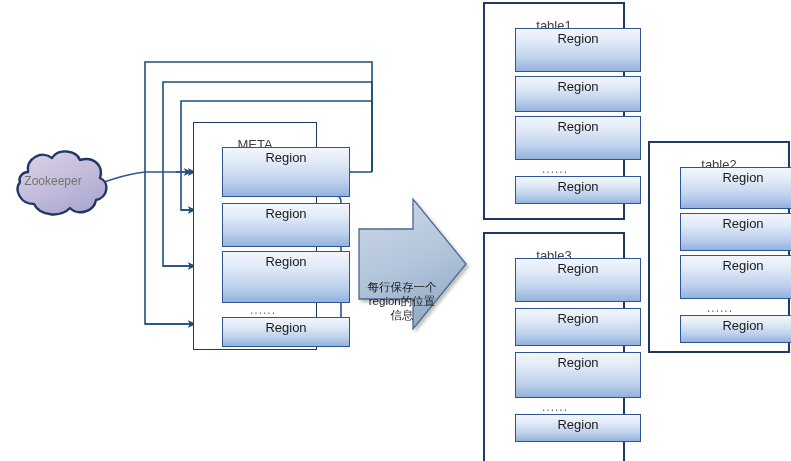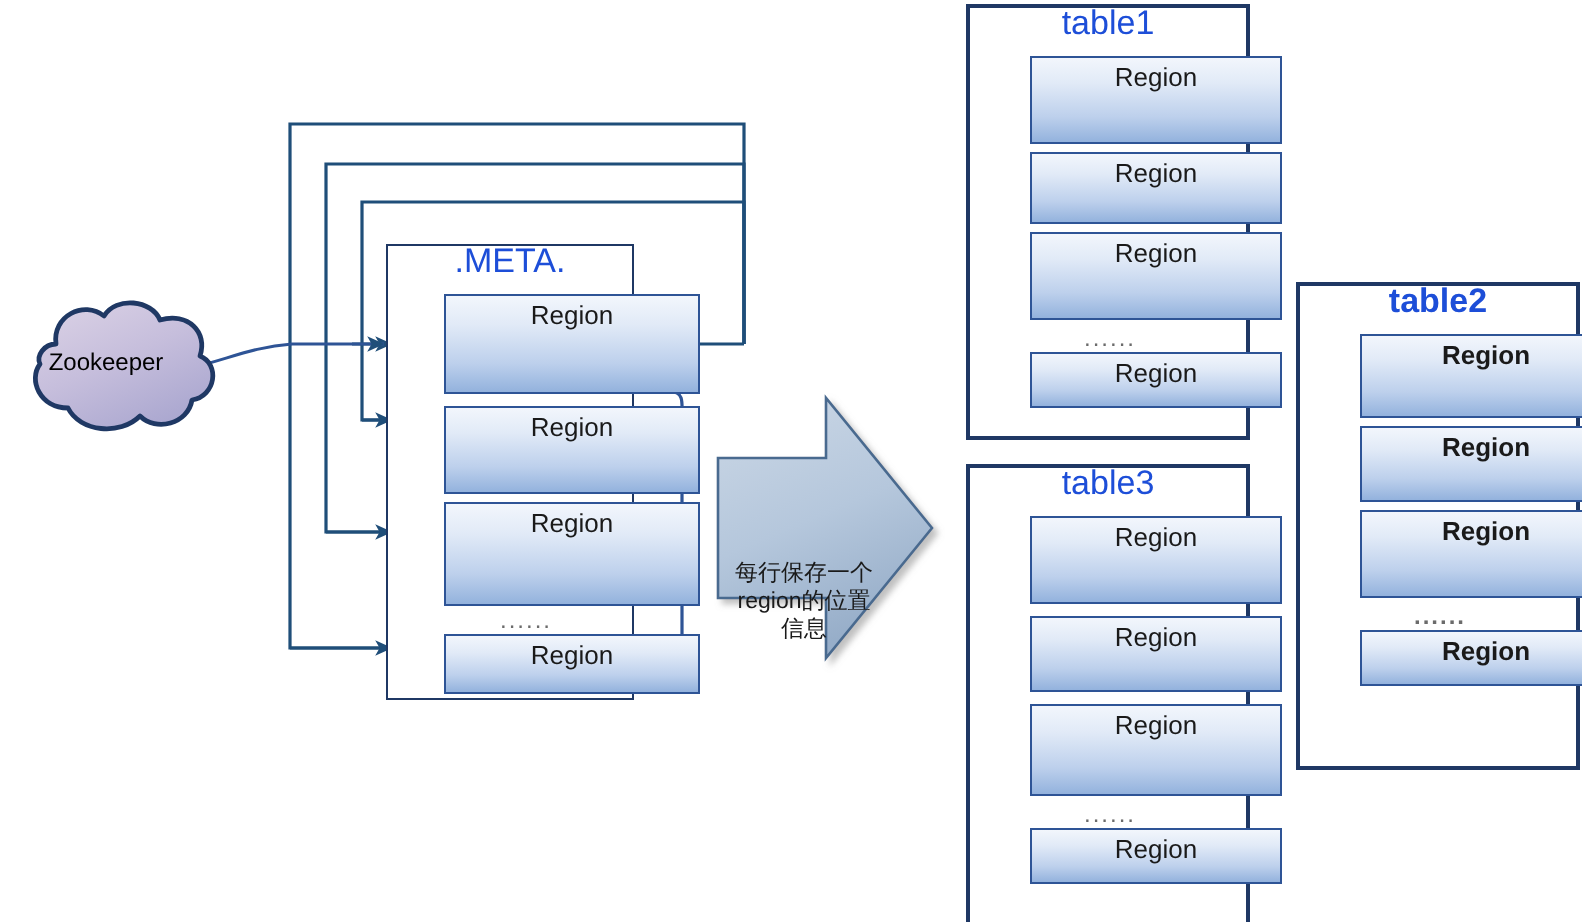"table1" .table-title { color: #1d4ed8 -> #404040; font-size: 17px -> 13px; margin-top: 0 -> 14px }
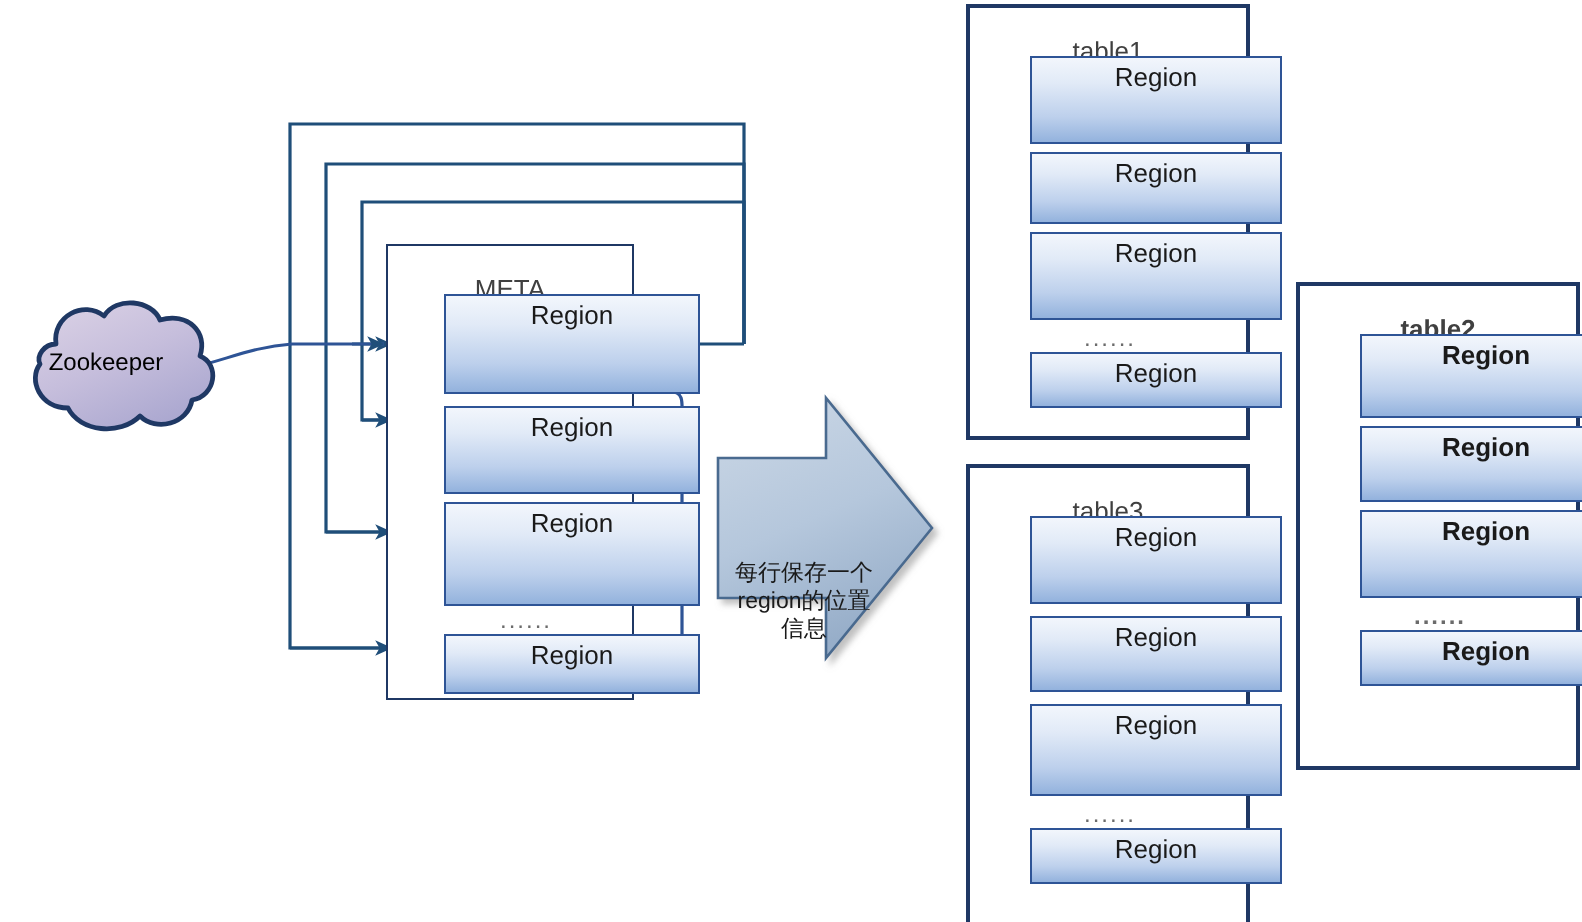"table2" div.table-box { font-weight: bold -> none; height: 244px -> 212px }
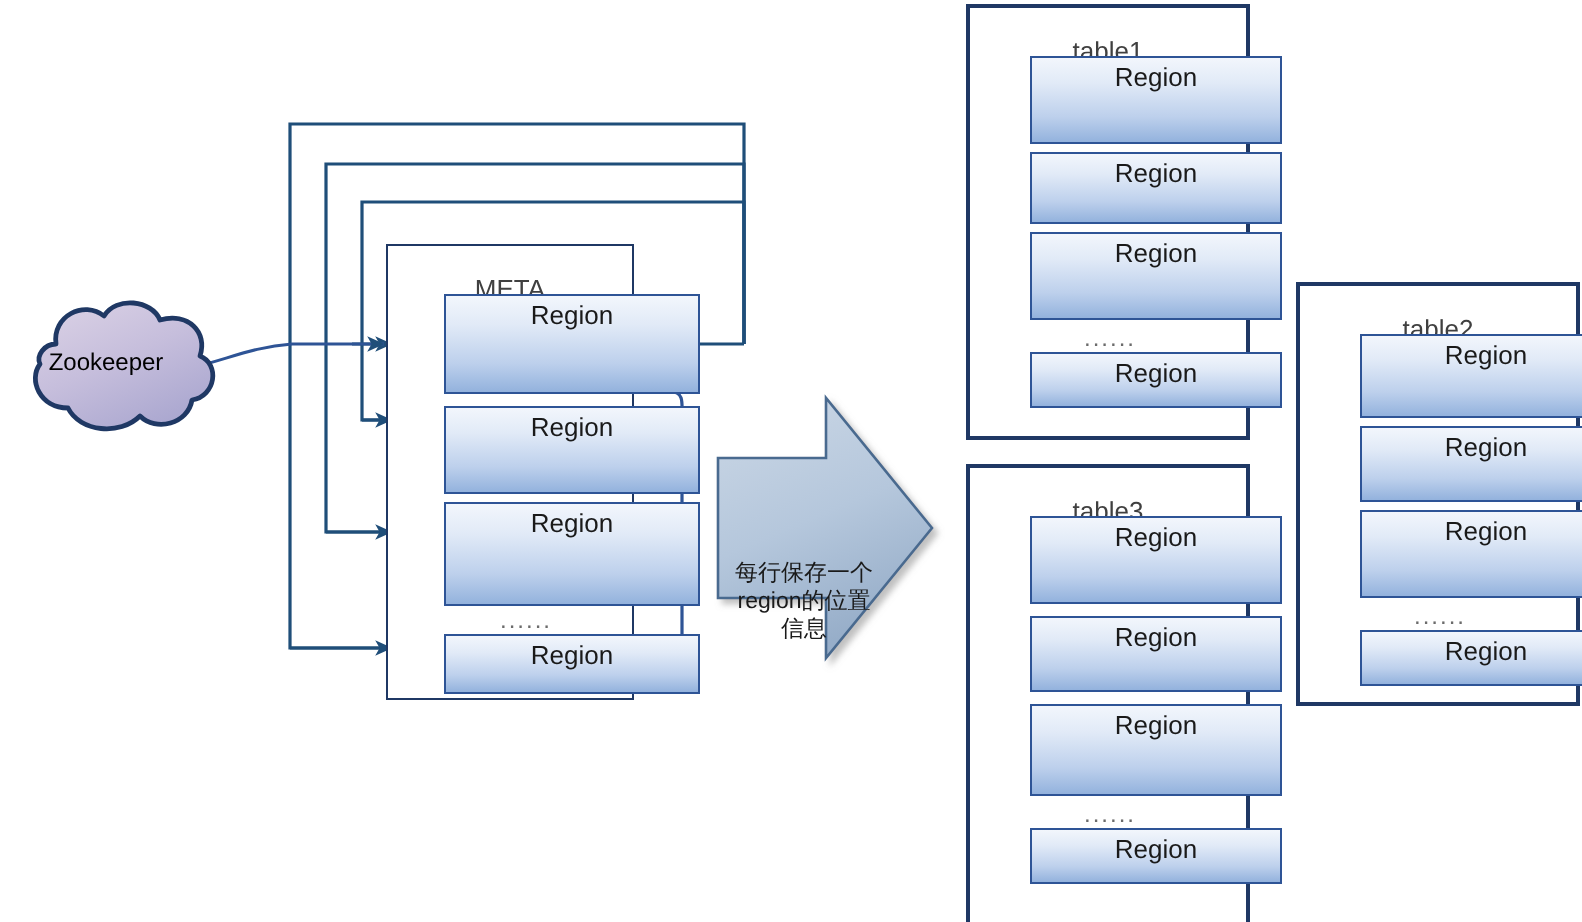"Zookeeper" #zk-label { color: #000000 -> #737373 }
